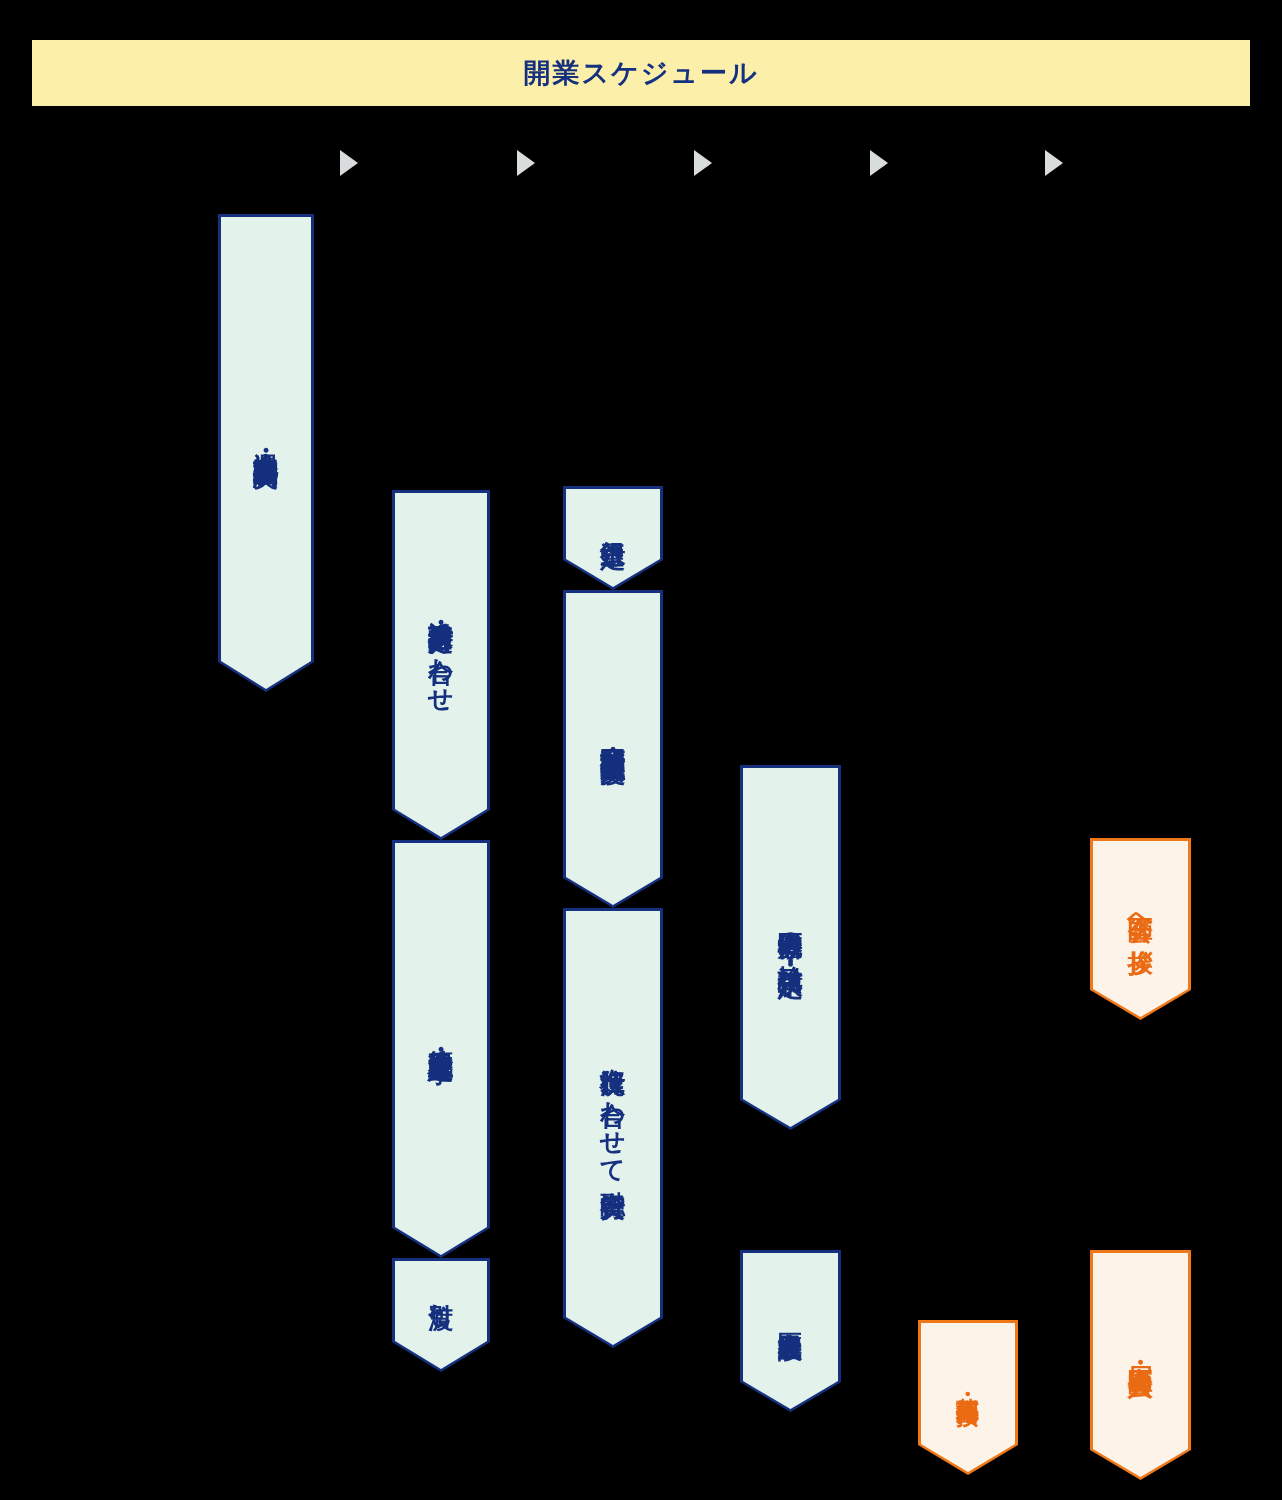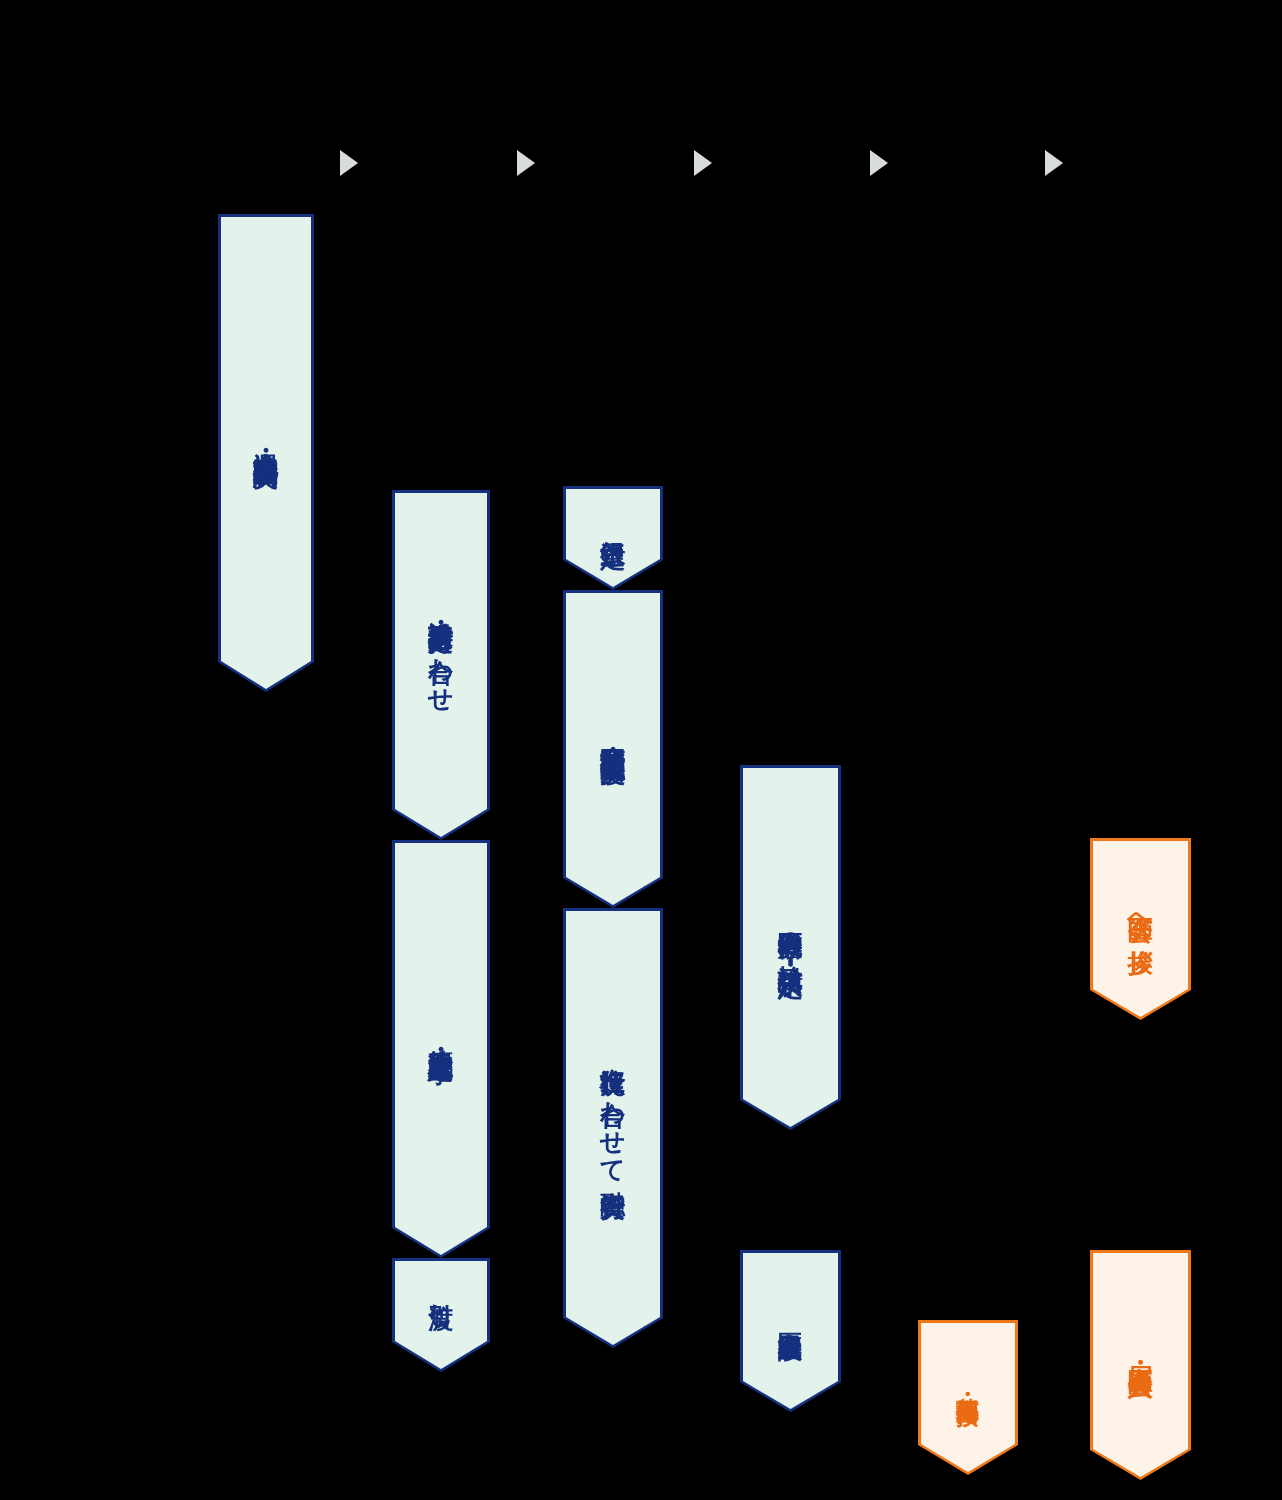"開業スケジュール" div.title-banner { html: none -> <div> <span>開業スケジュール</span> </div> }
